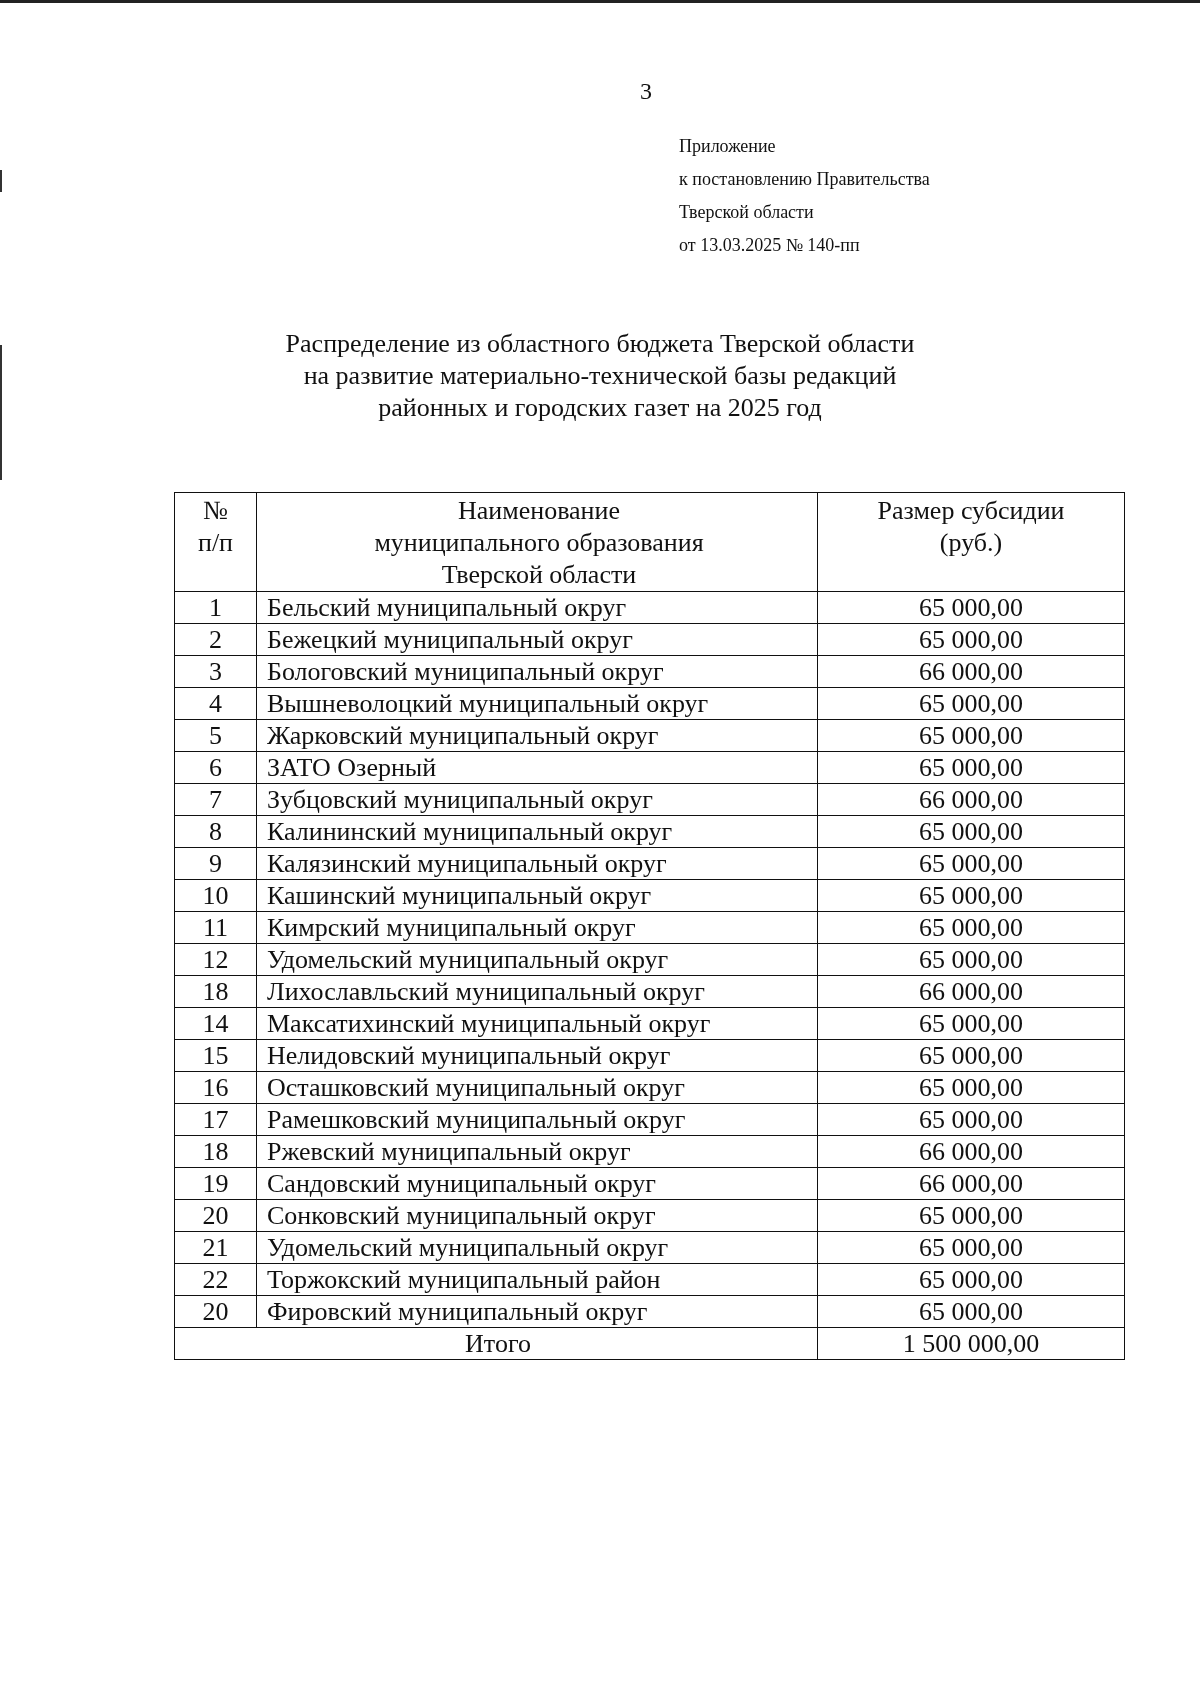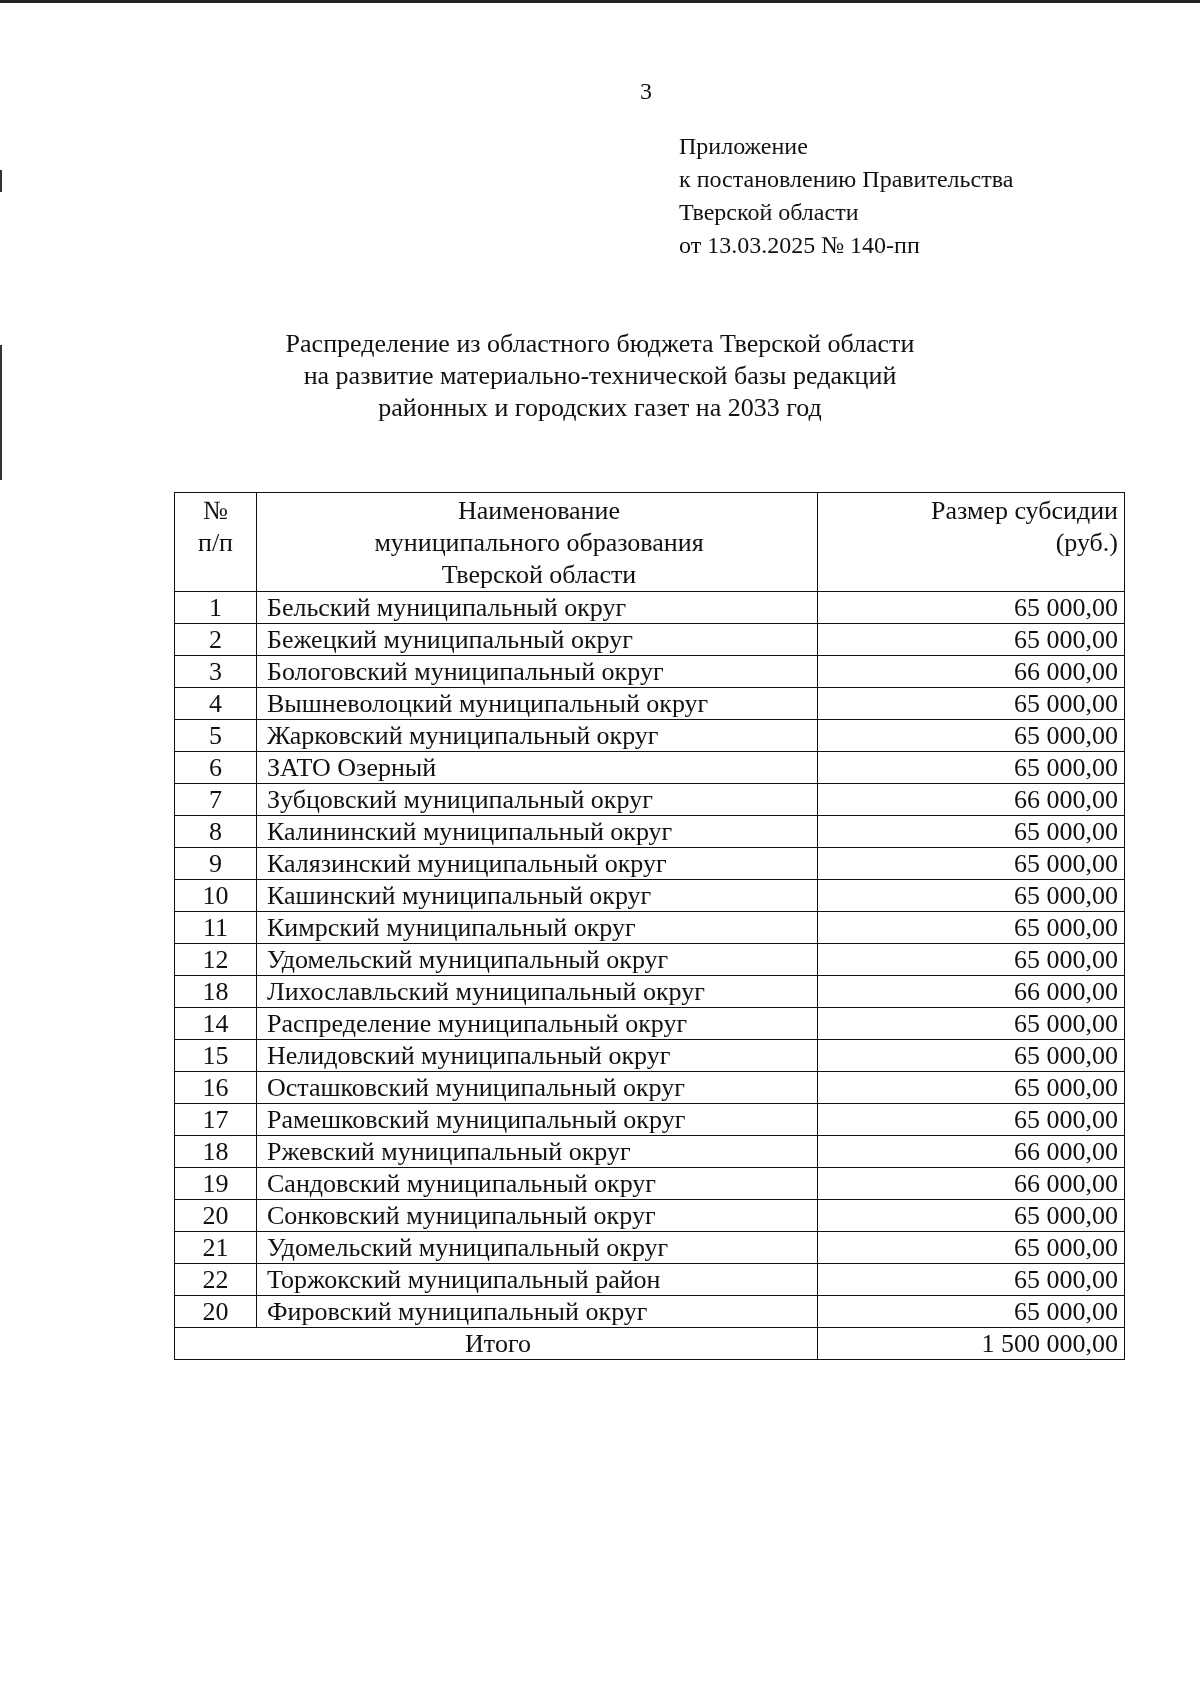"Приложение" .appendix { font-size: 24px -> 18px }
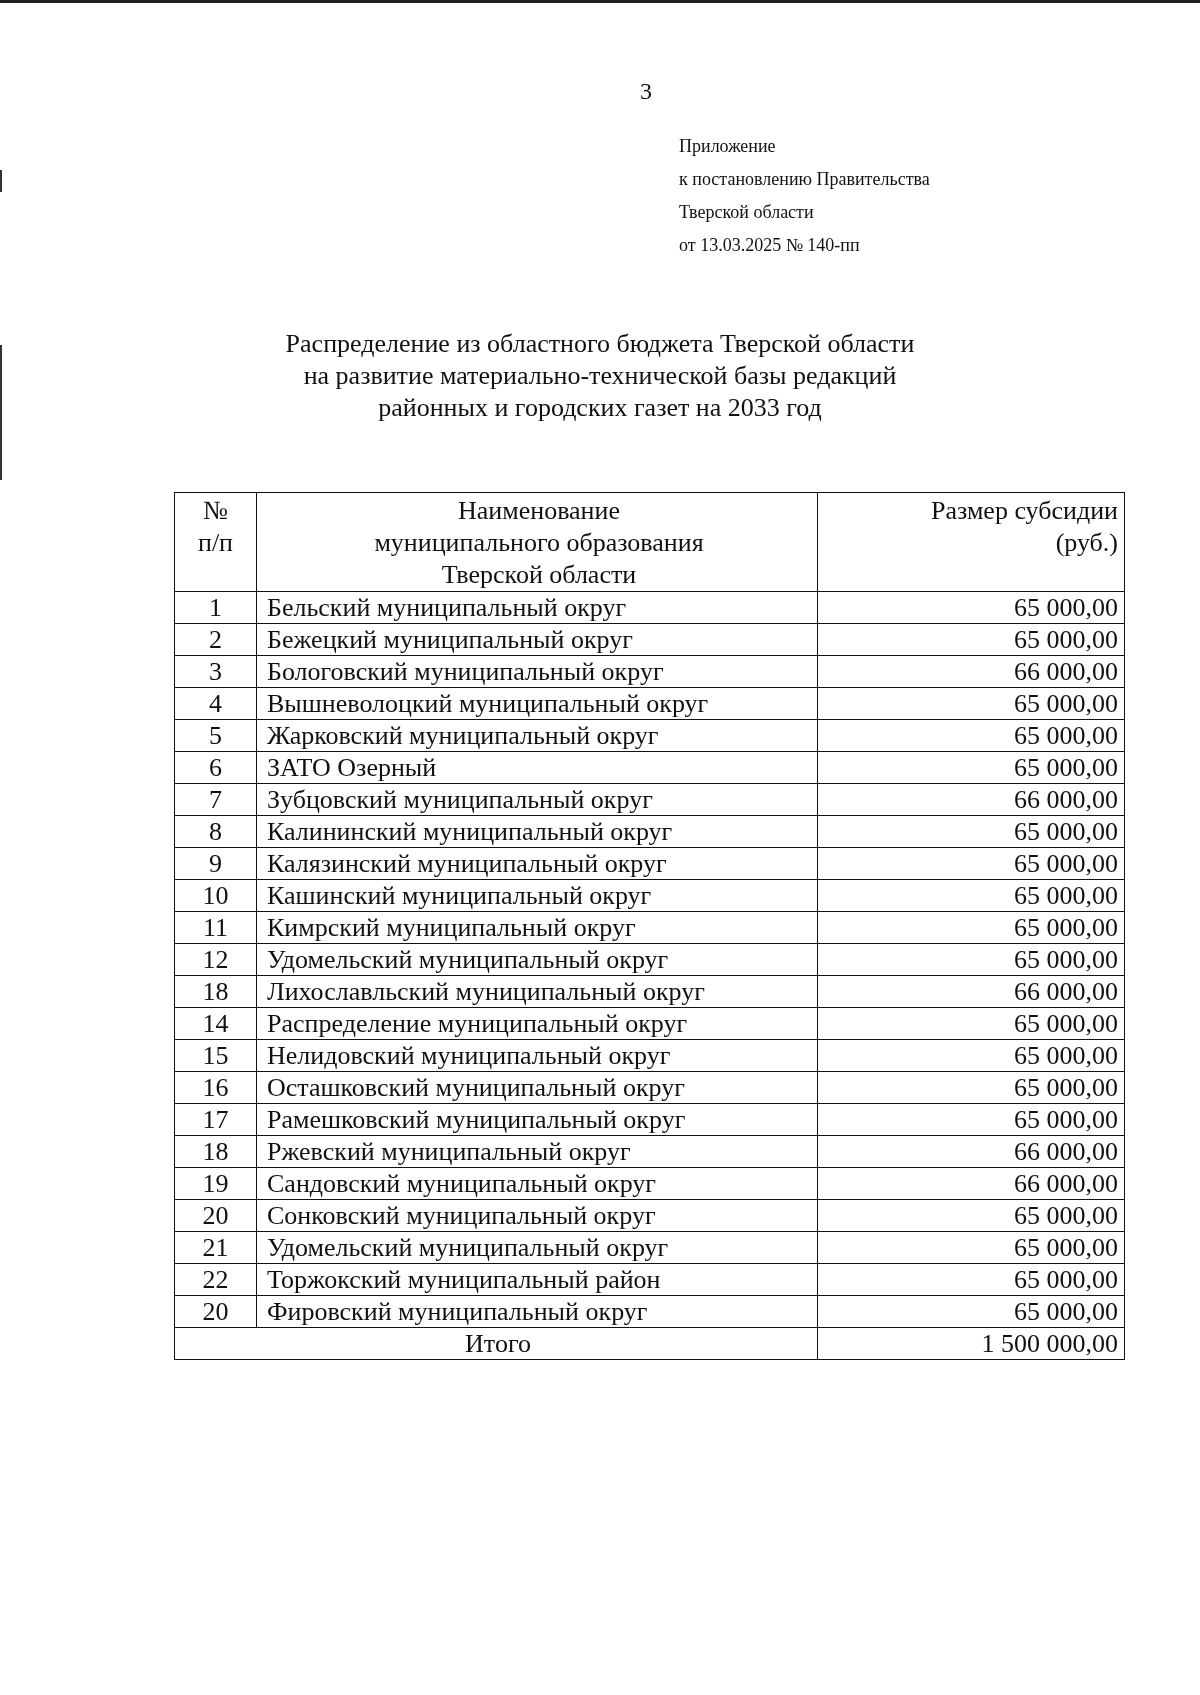"районных и городских газет на" div { text: 2033 -> 2025 }
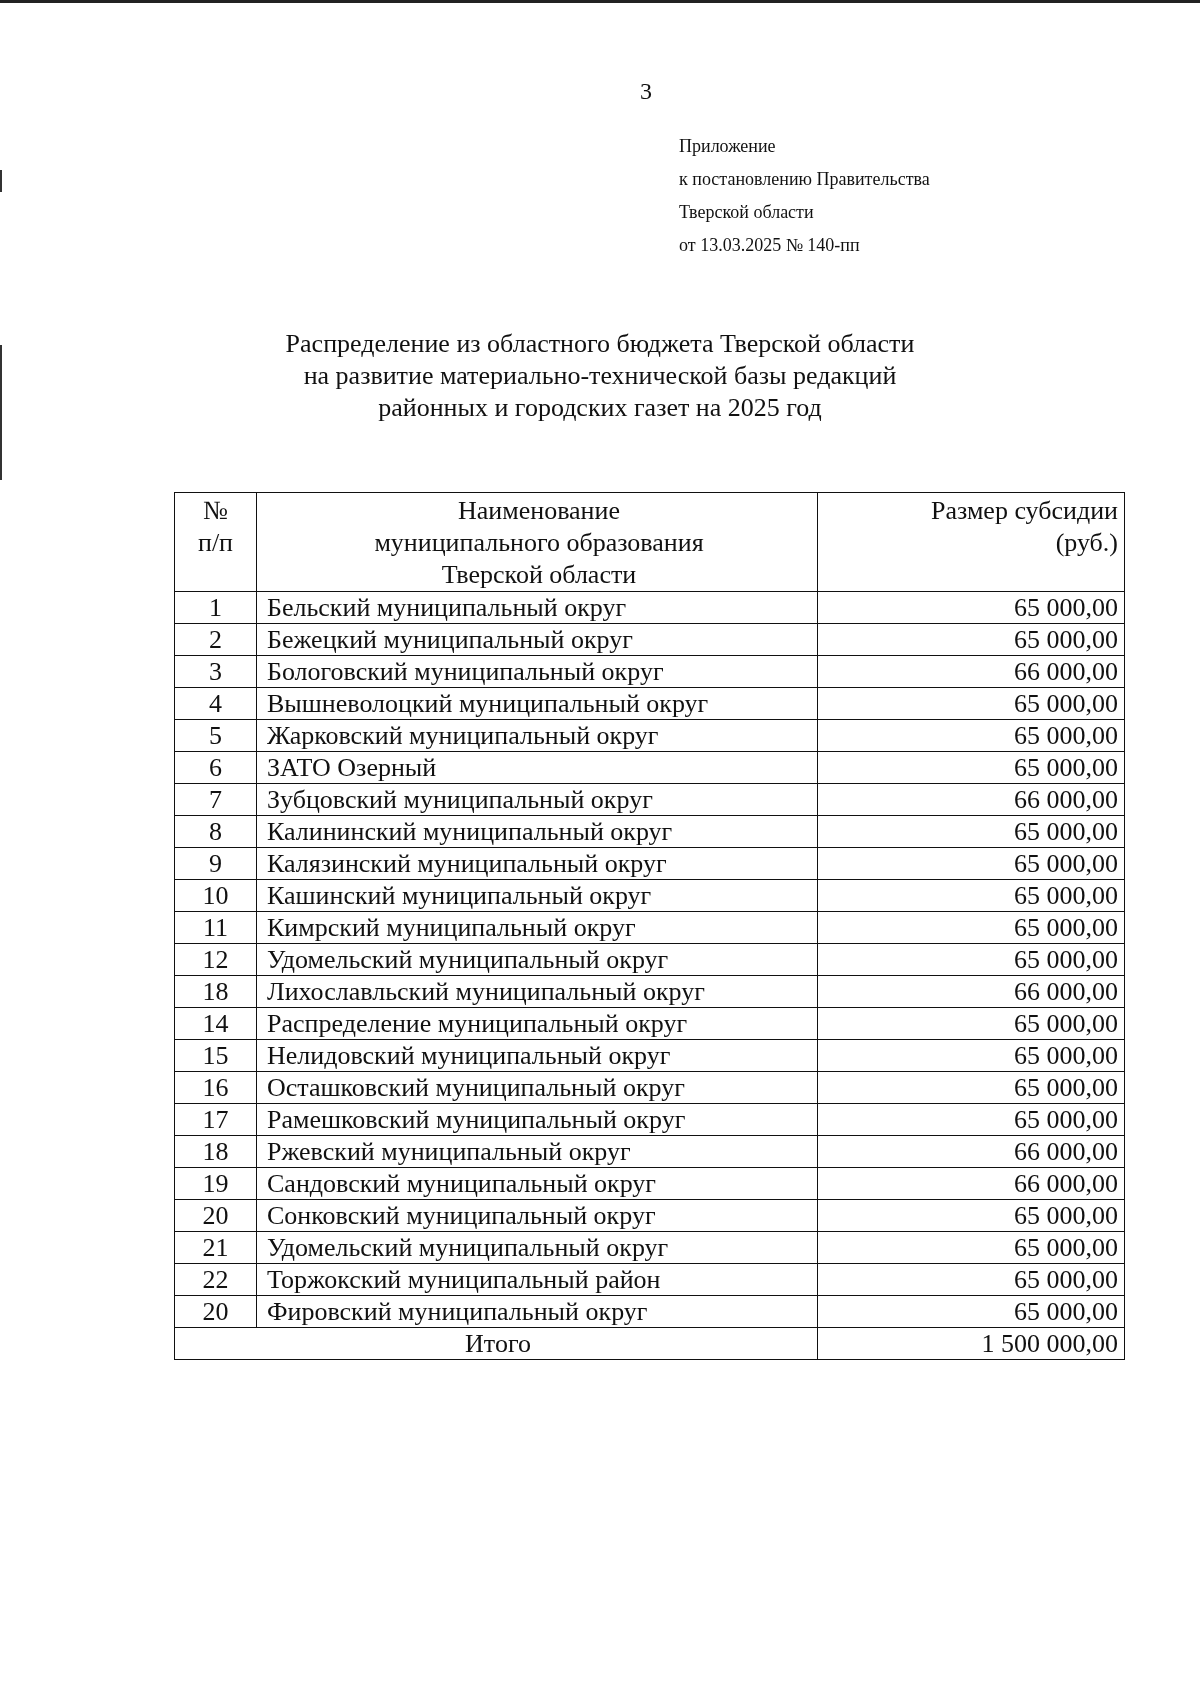"Размер субсидии" .c-amt { text-align: right -> center }
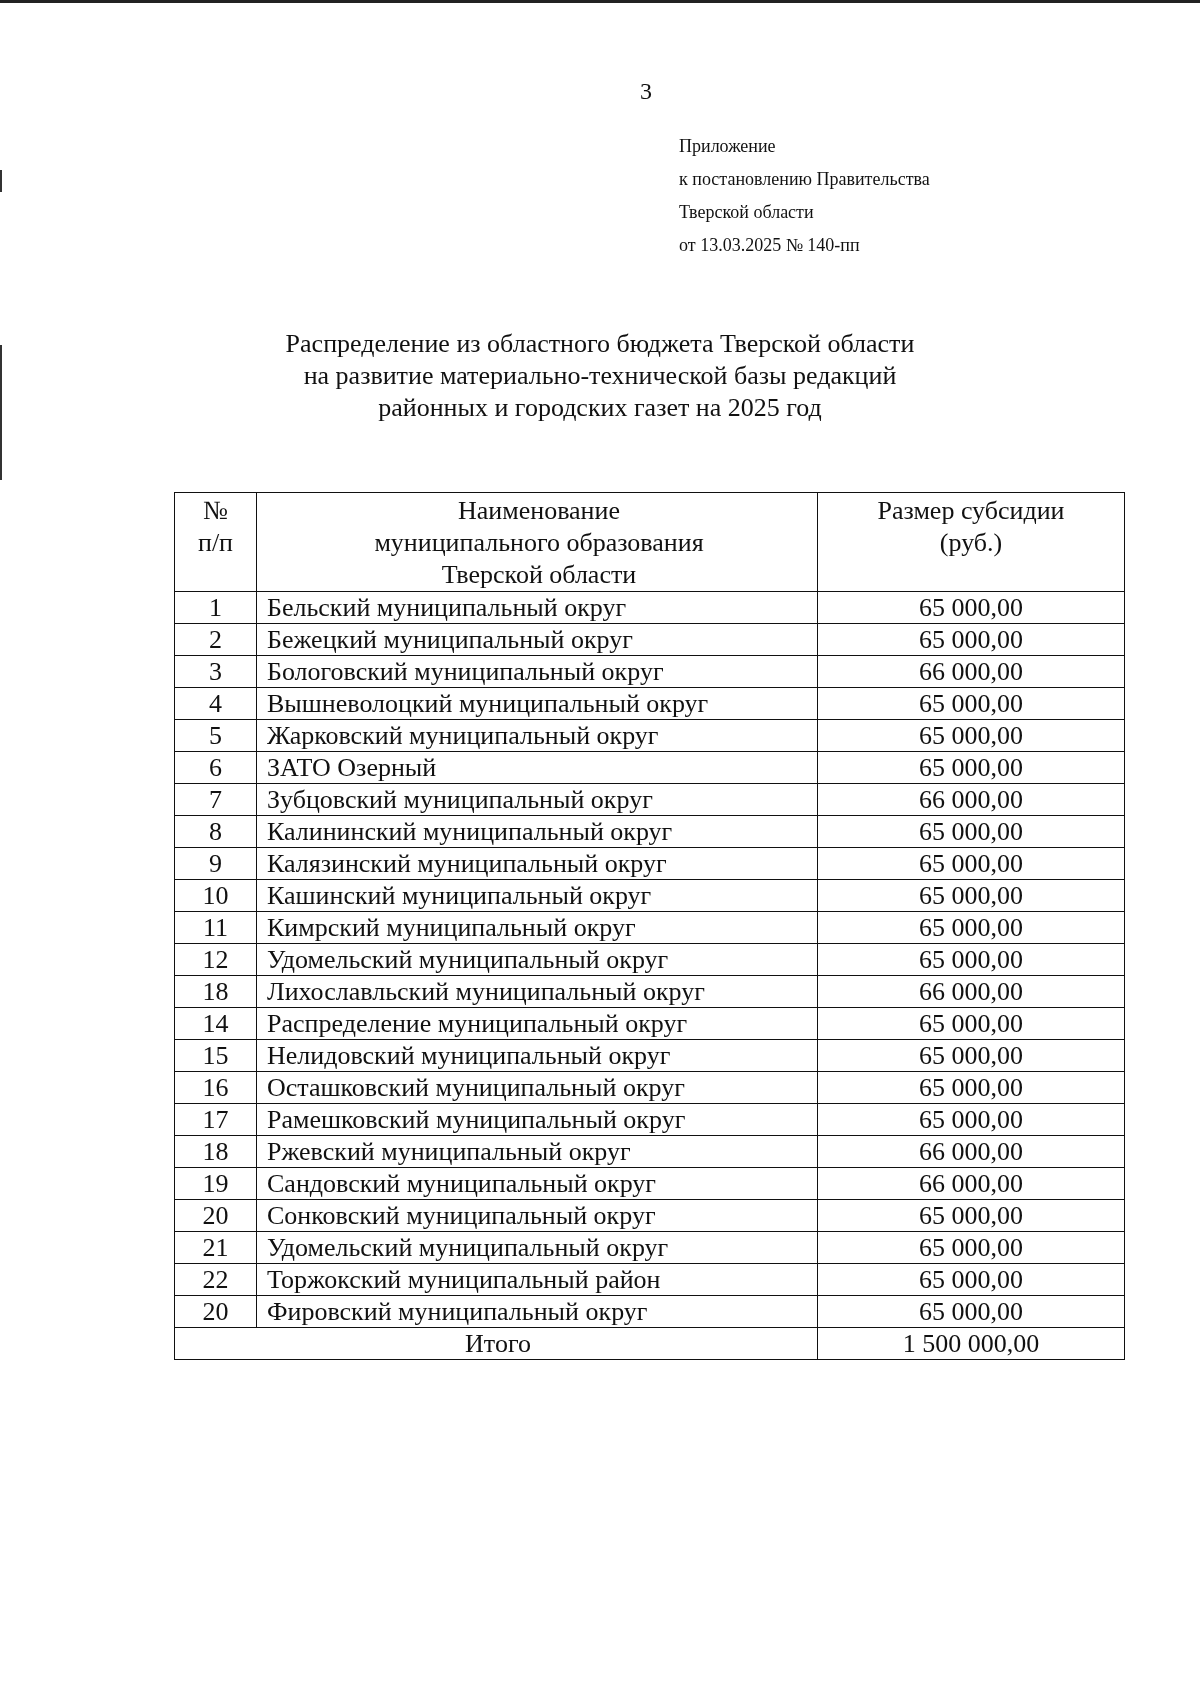"Распределение муниципальный округ" td.c-name { text: Распределение -> Максатихинский }
